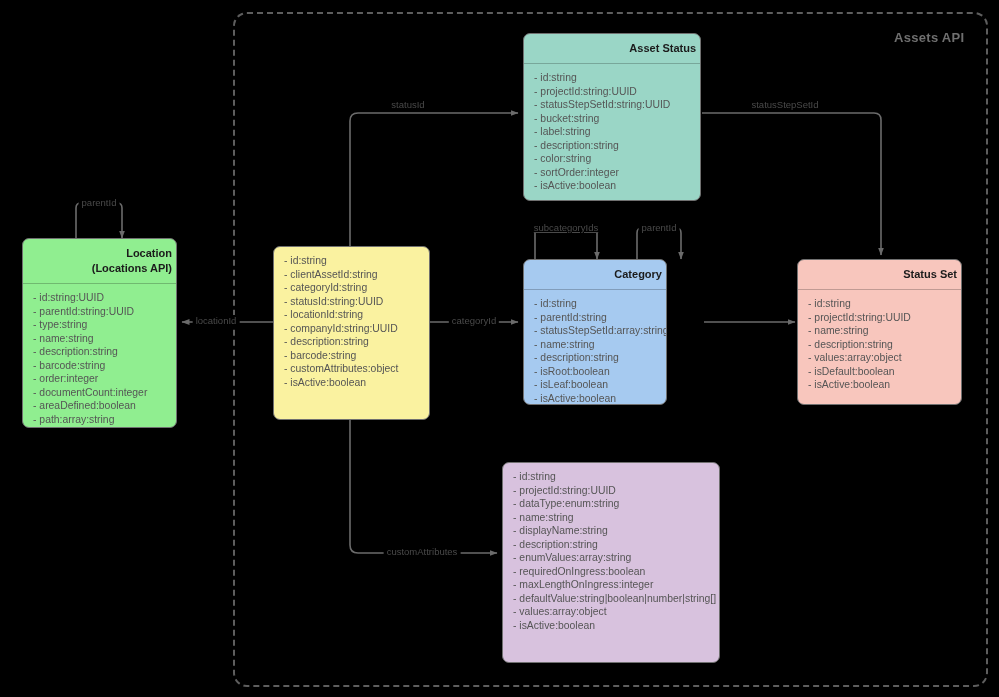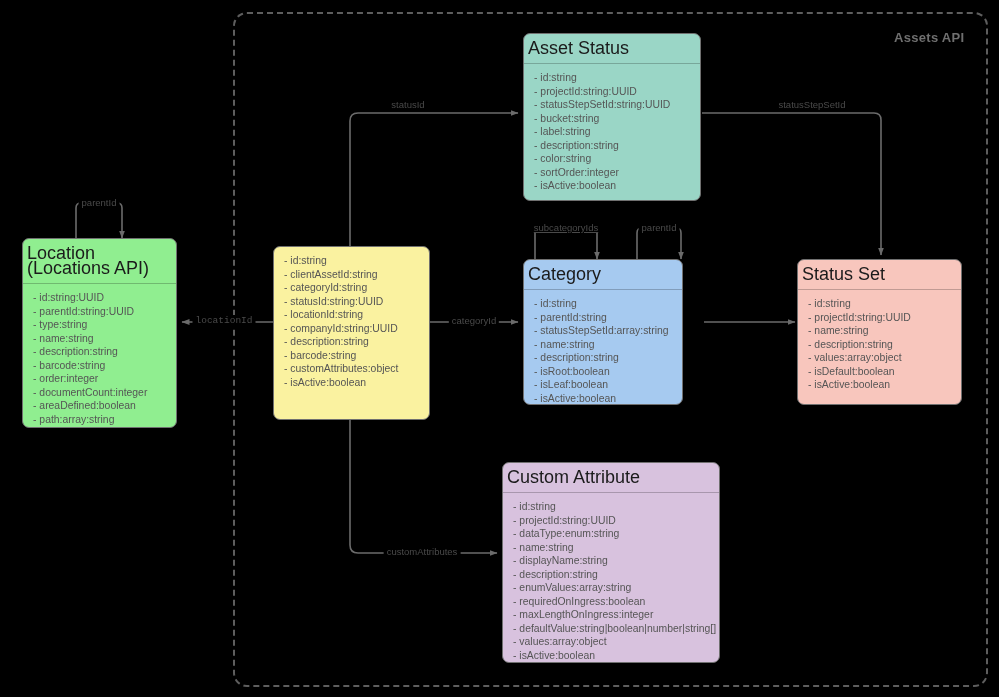"Asset Status" .entity .hdr { font-size: 18px -> 11px; font-weight: normal -> bold; text-align: left -> right }
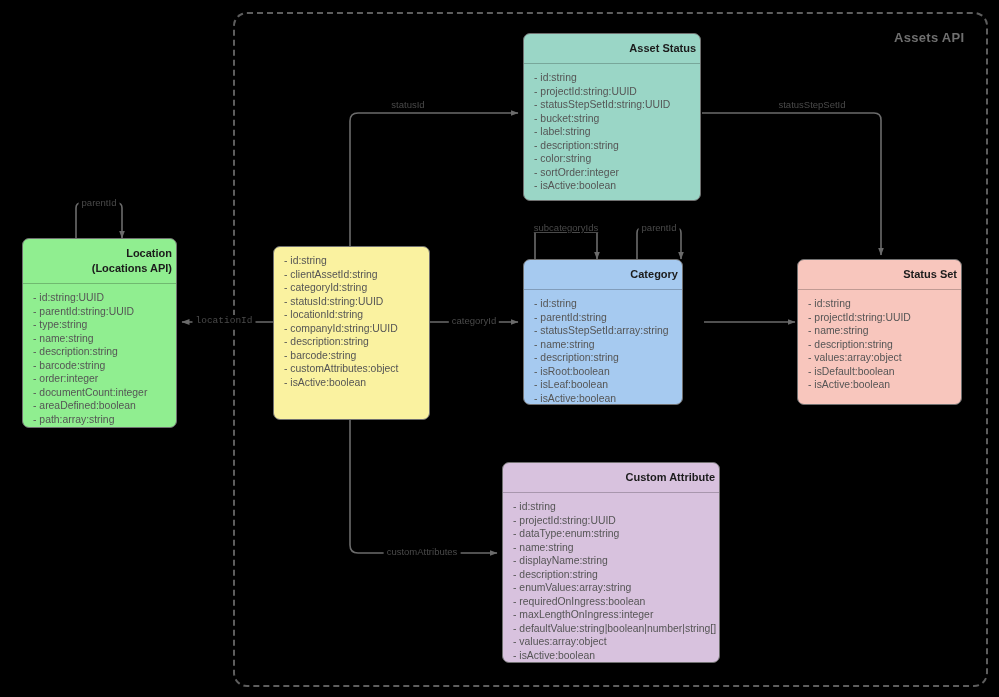"statusStepSetId" div.elabel { left: 812px -> 785px }
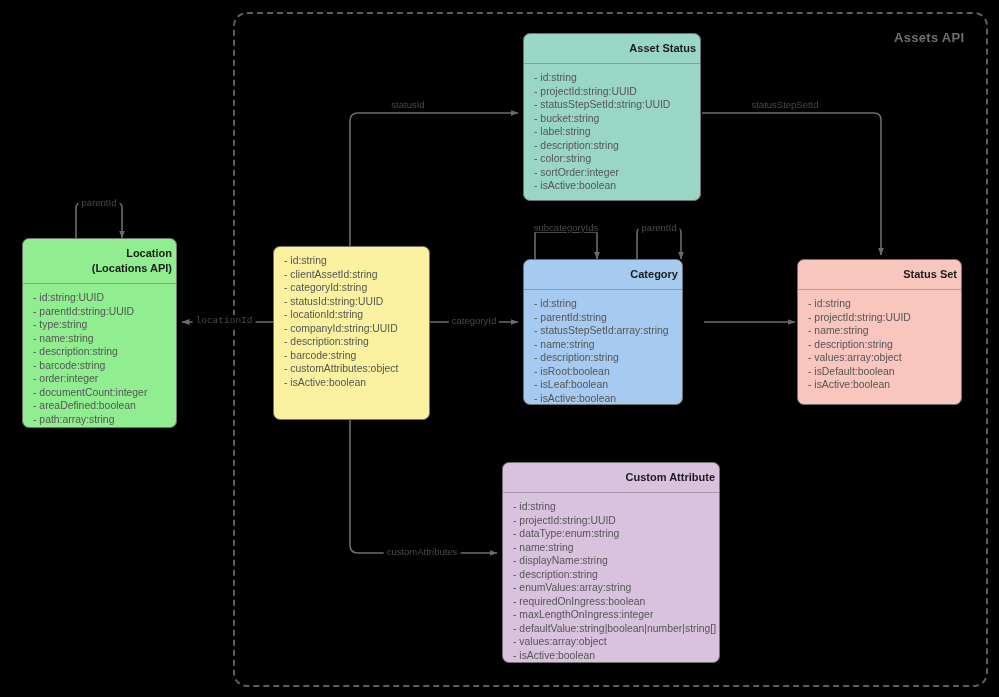"Category" div.entity { width: 160px -> 144px }
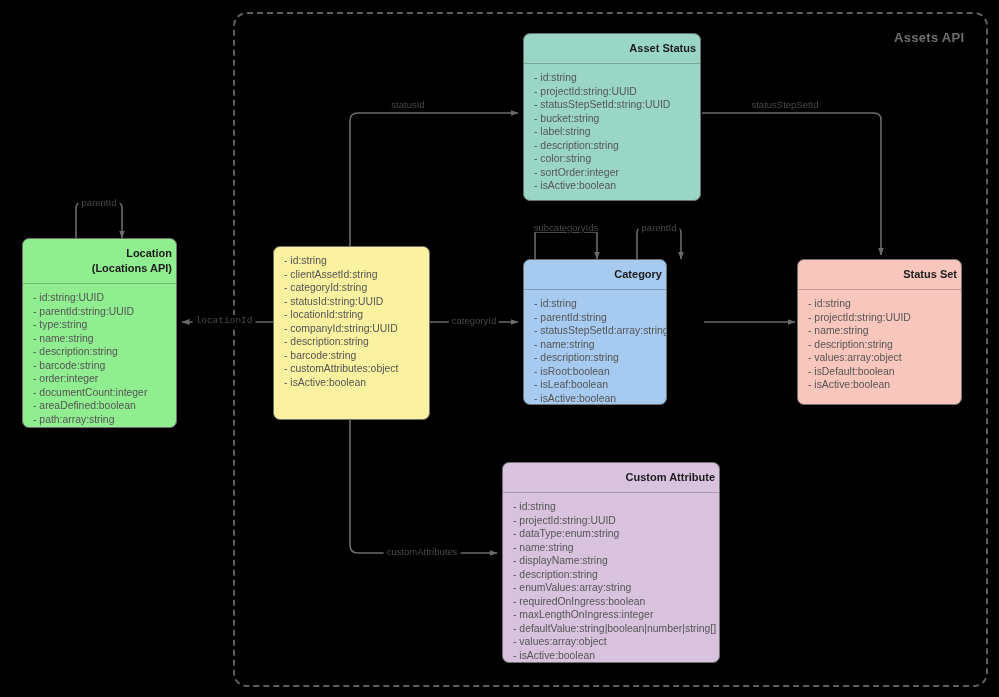"locationId" div.elabel { font-family: Liberation Mono, monospace -> none; left: 224px -> 216px }
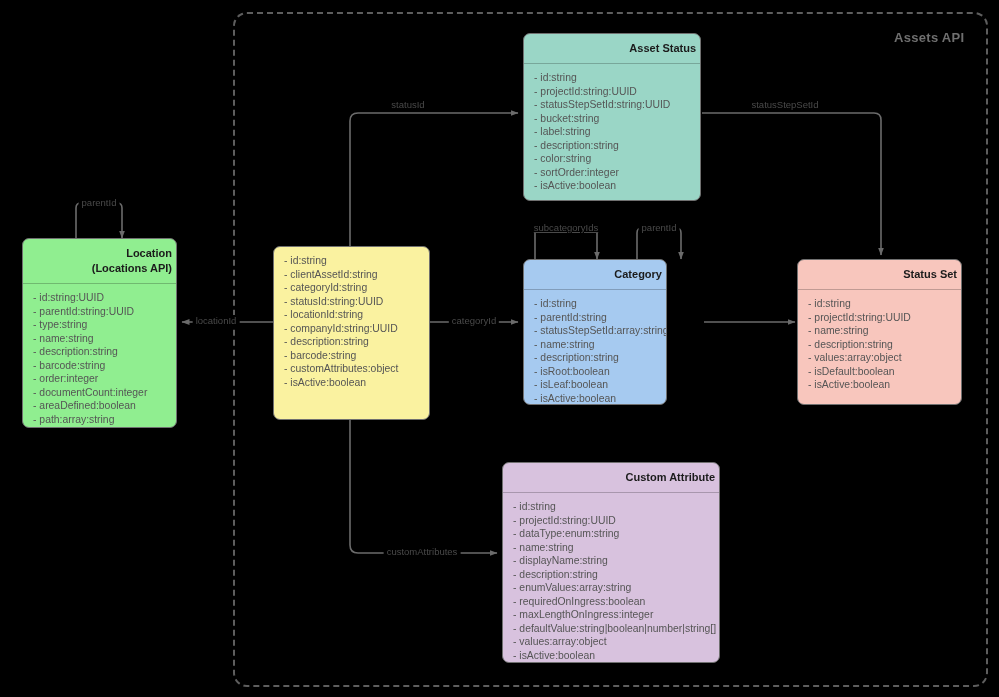"Custom Attribute" div.hdr { html: <div>Custom Attribute</div> -> none }
